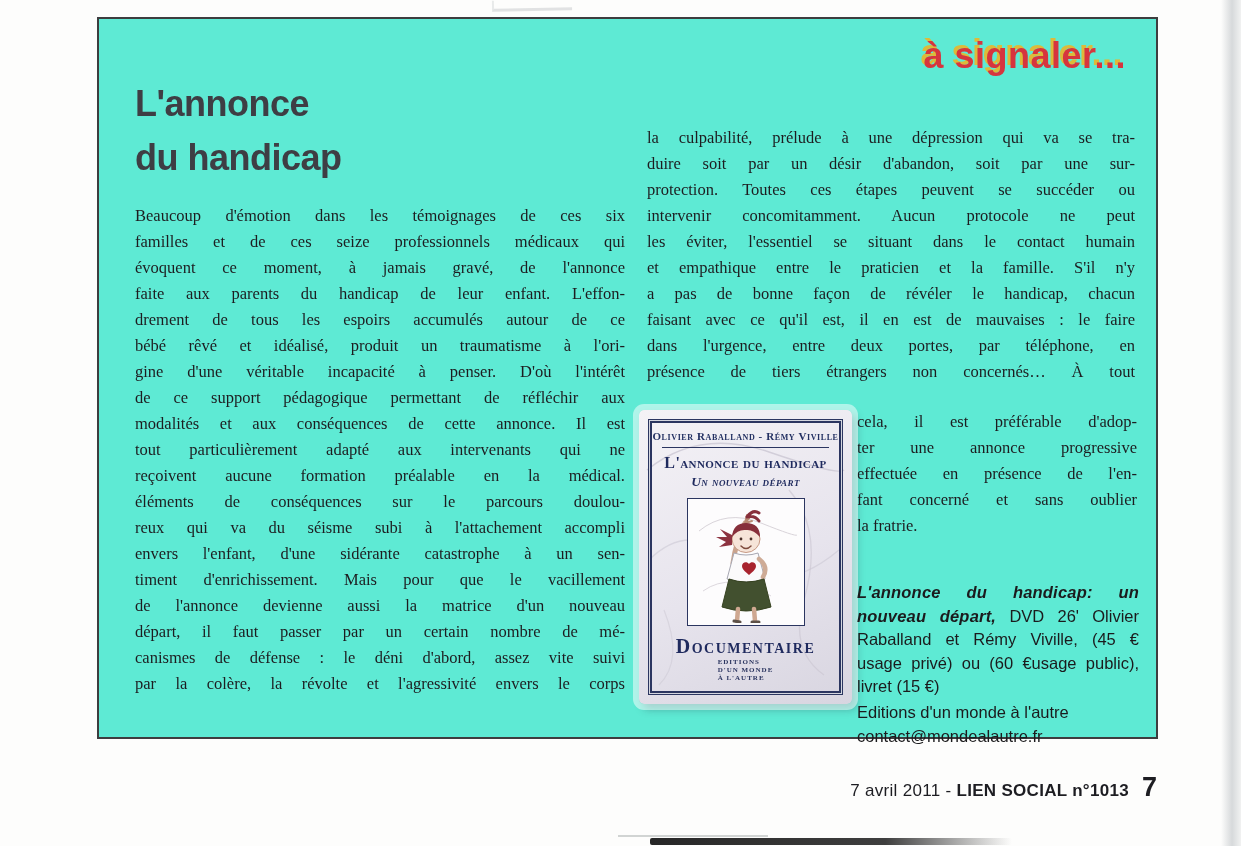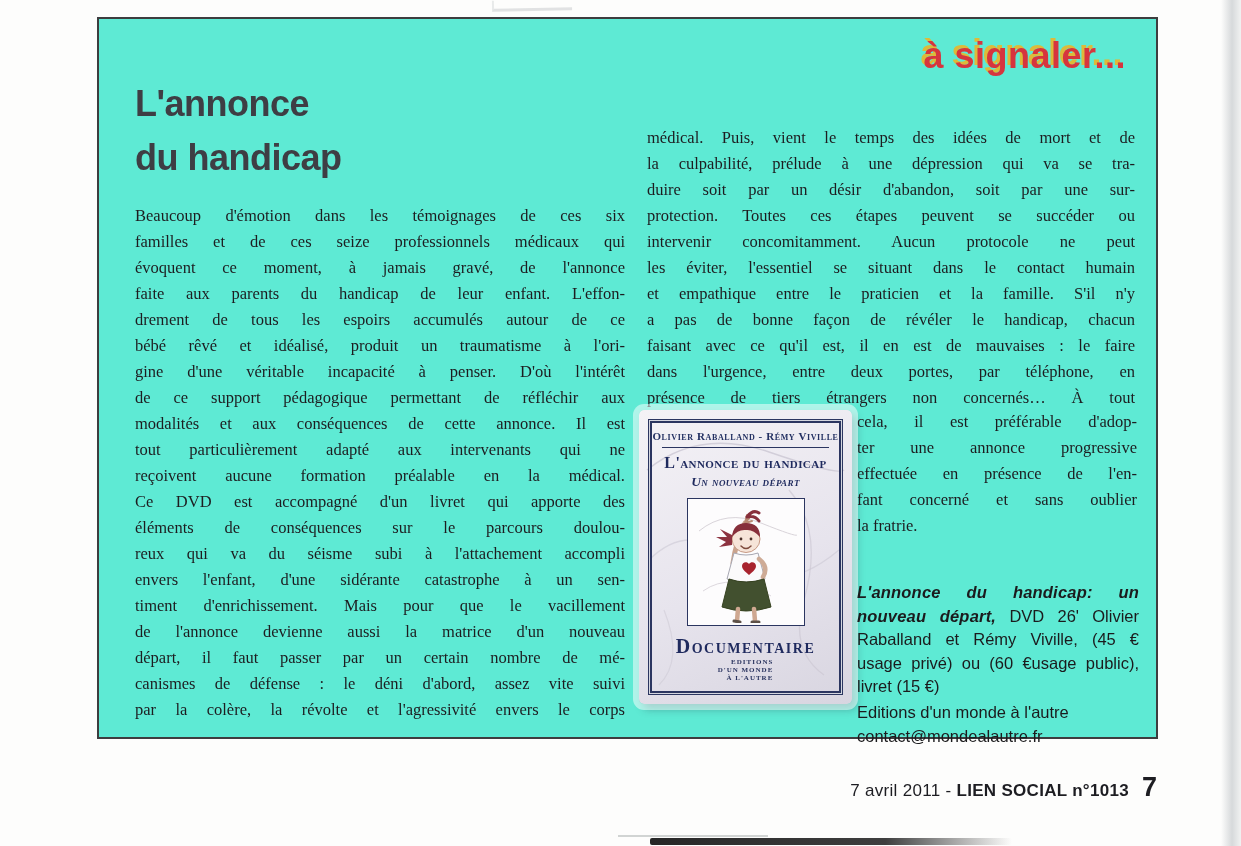"médical. Puis, vient le temps" div.tline { html: <div>médical. Puis, vient le temps des idées de mort et de</div> -> none }
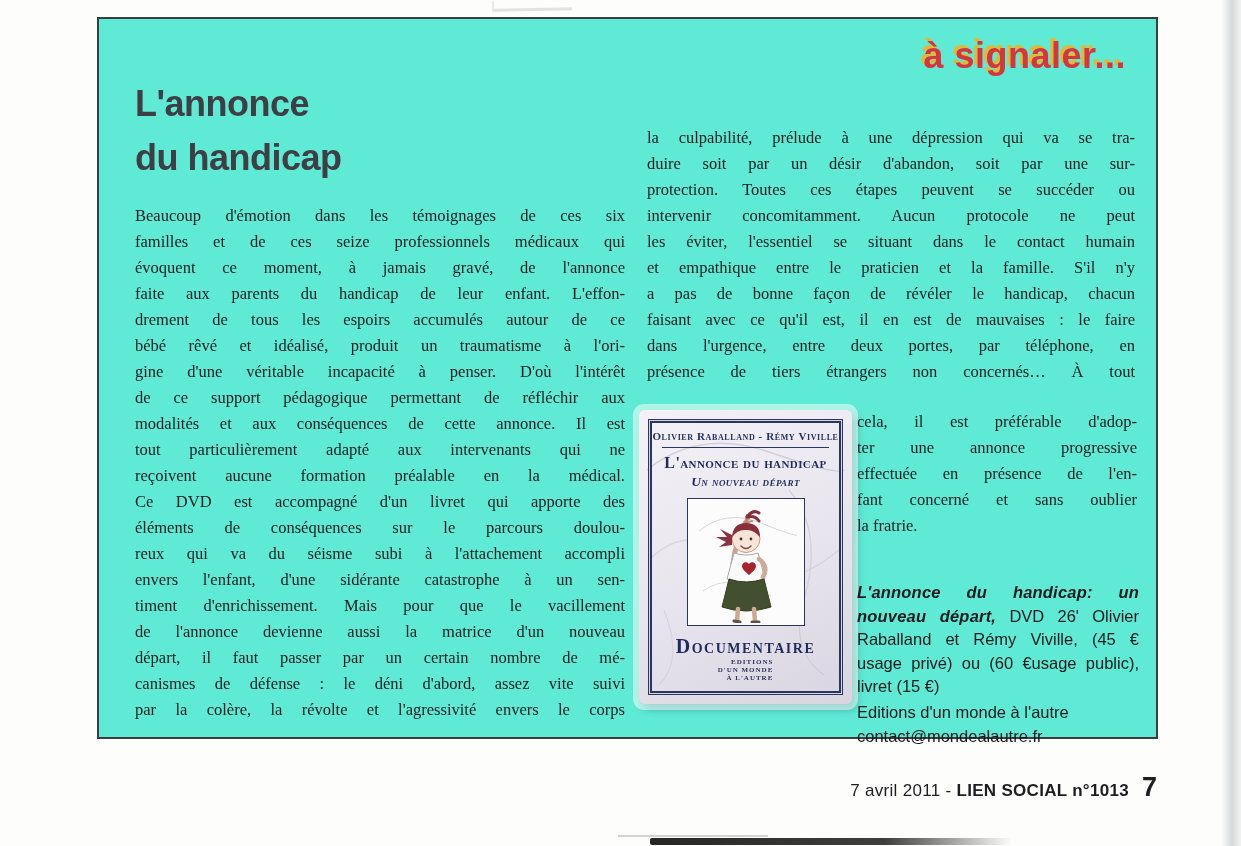"Ce DVD est accompagné d'un" div.tline { html: <div>Ce DVD est accompagné d'un livret qui apporte des</div> -> none }
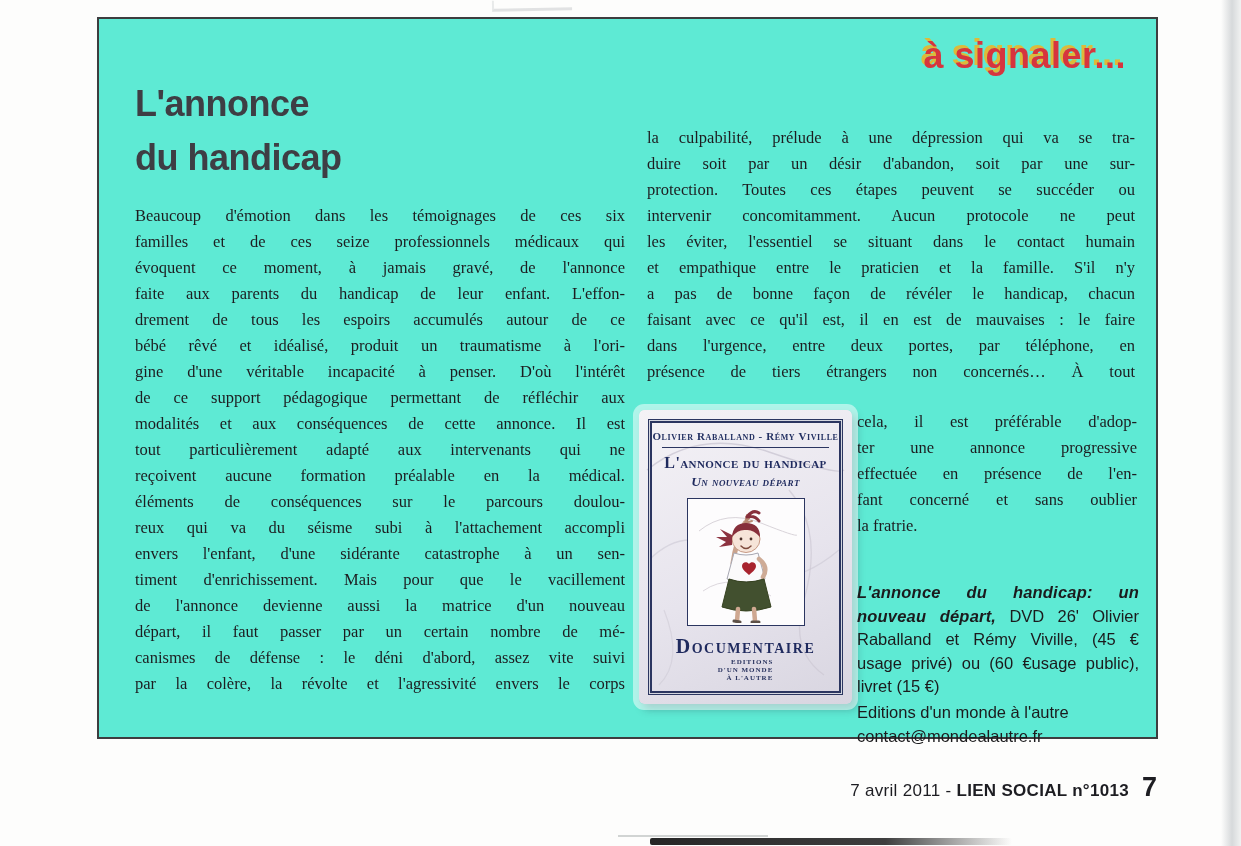"EDITIONS" .dvd-pub { text-align: right -> left }
